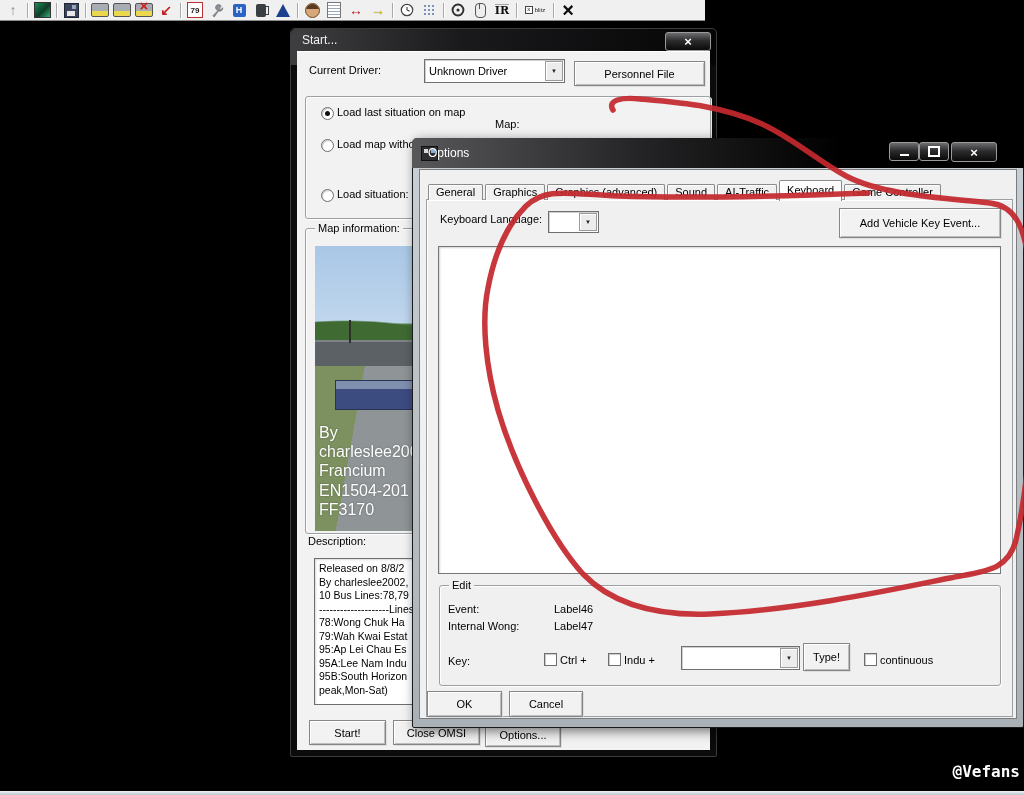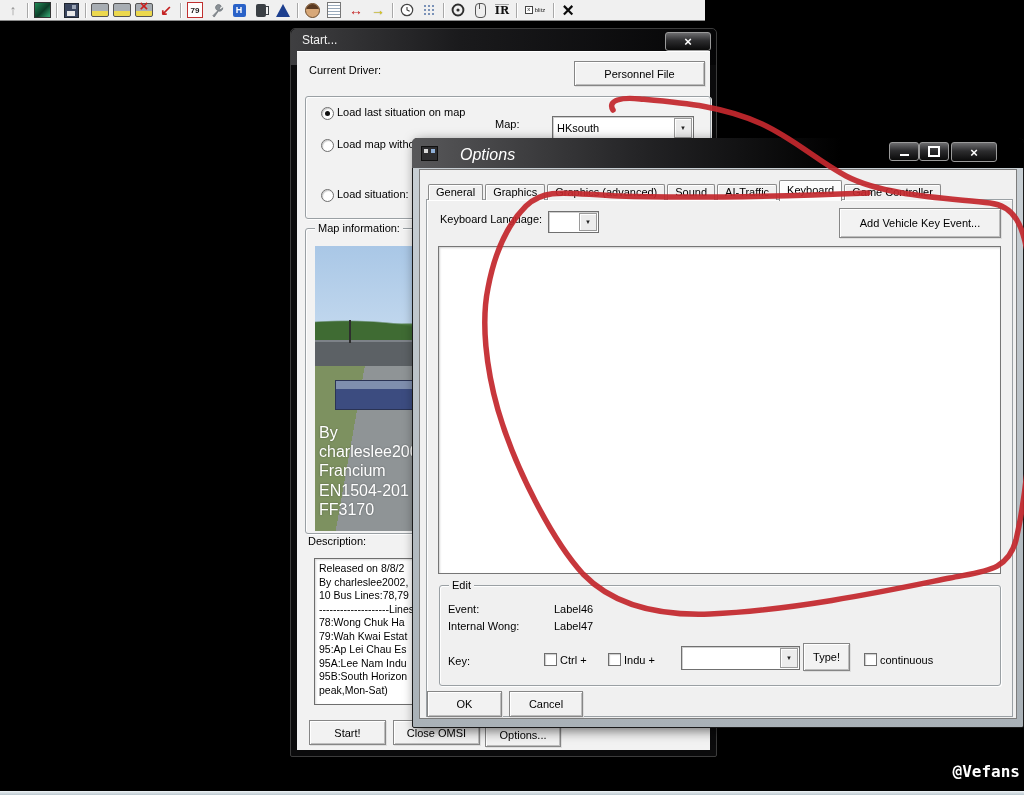"Unknown Driver" div.combo { html: none -> <div> <span>Unknown Driver</span> <span>▼</span> </div> }
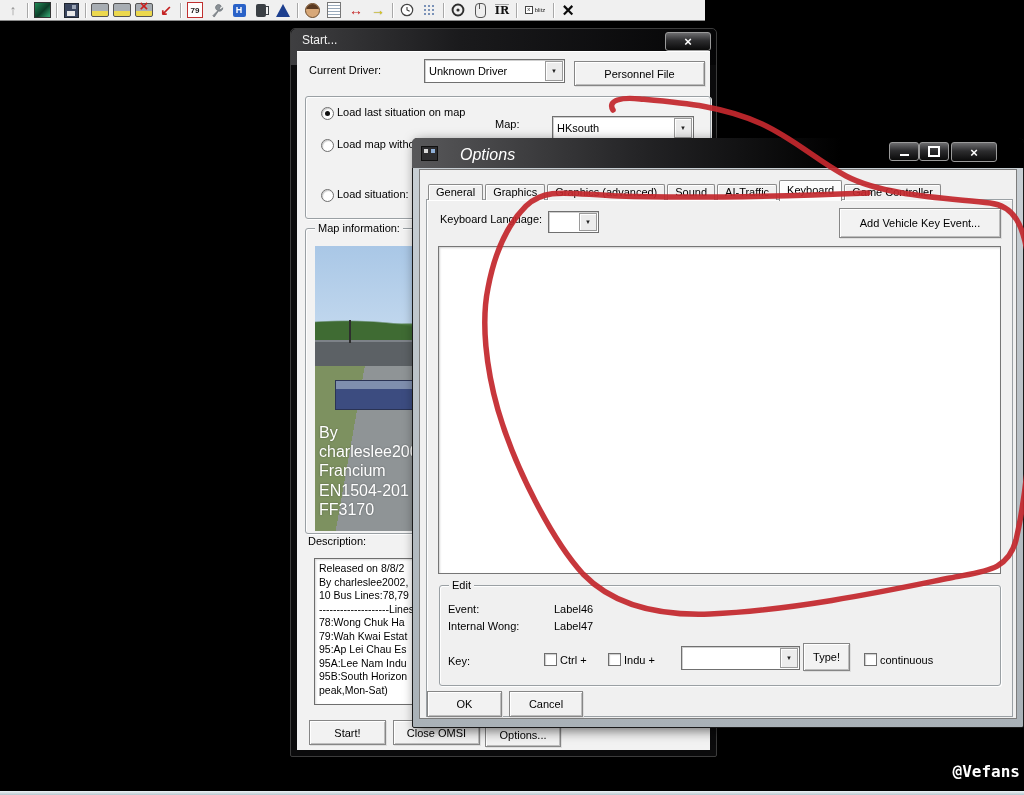"HKsouth" div.combo { html: <div> <span>HKsouth</span> <span>▼</span> </div> -> none }
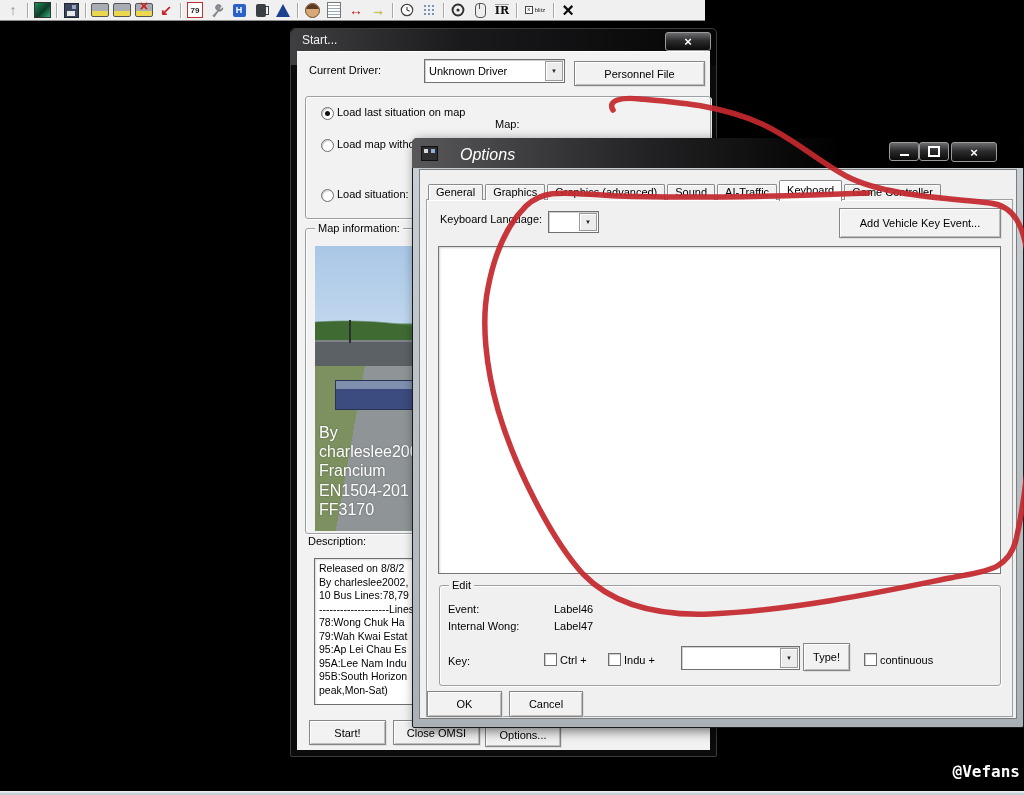"Options" .win-opt .ttext { font-size: 16px -> 12px; font-style: italic -> none; left: 48px -> 16px }
